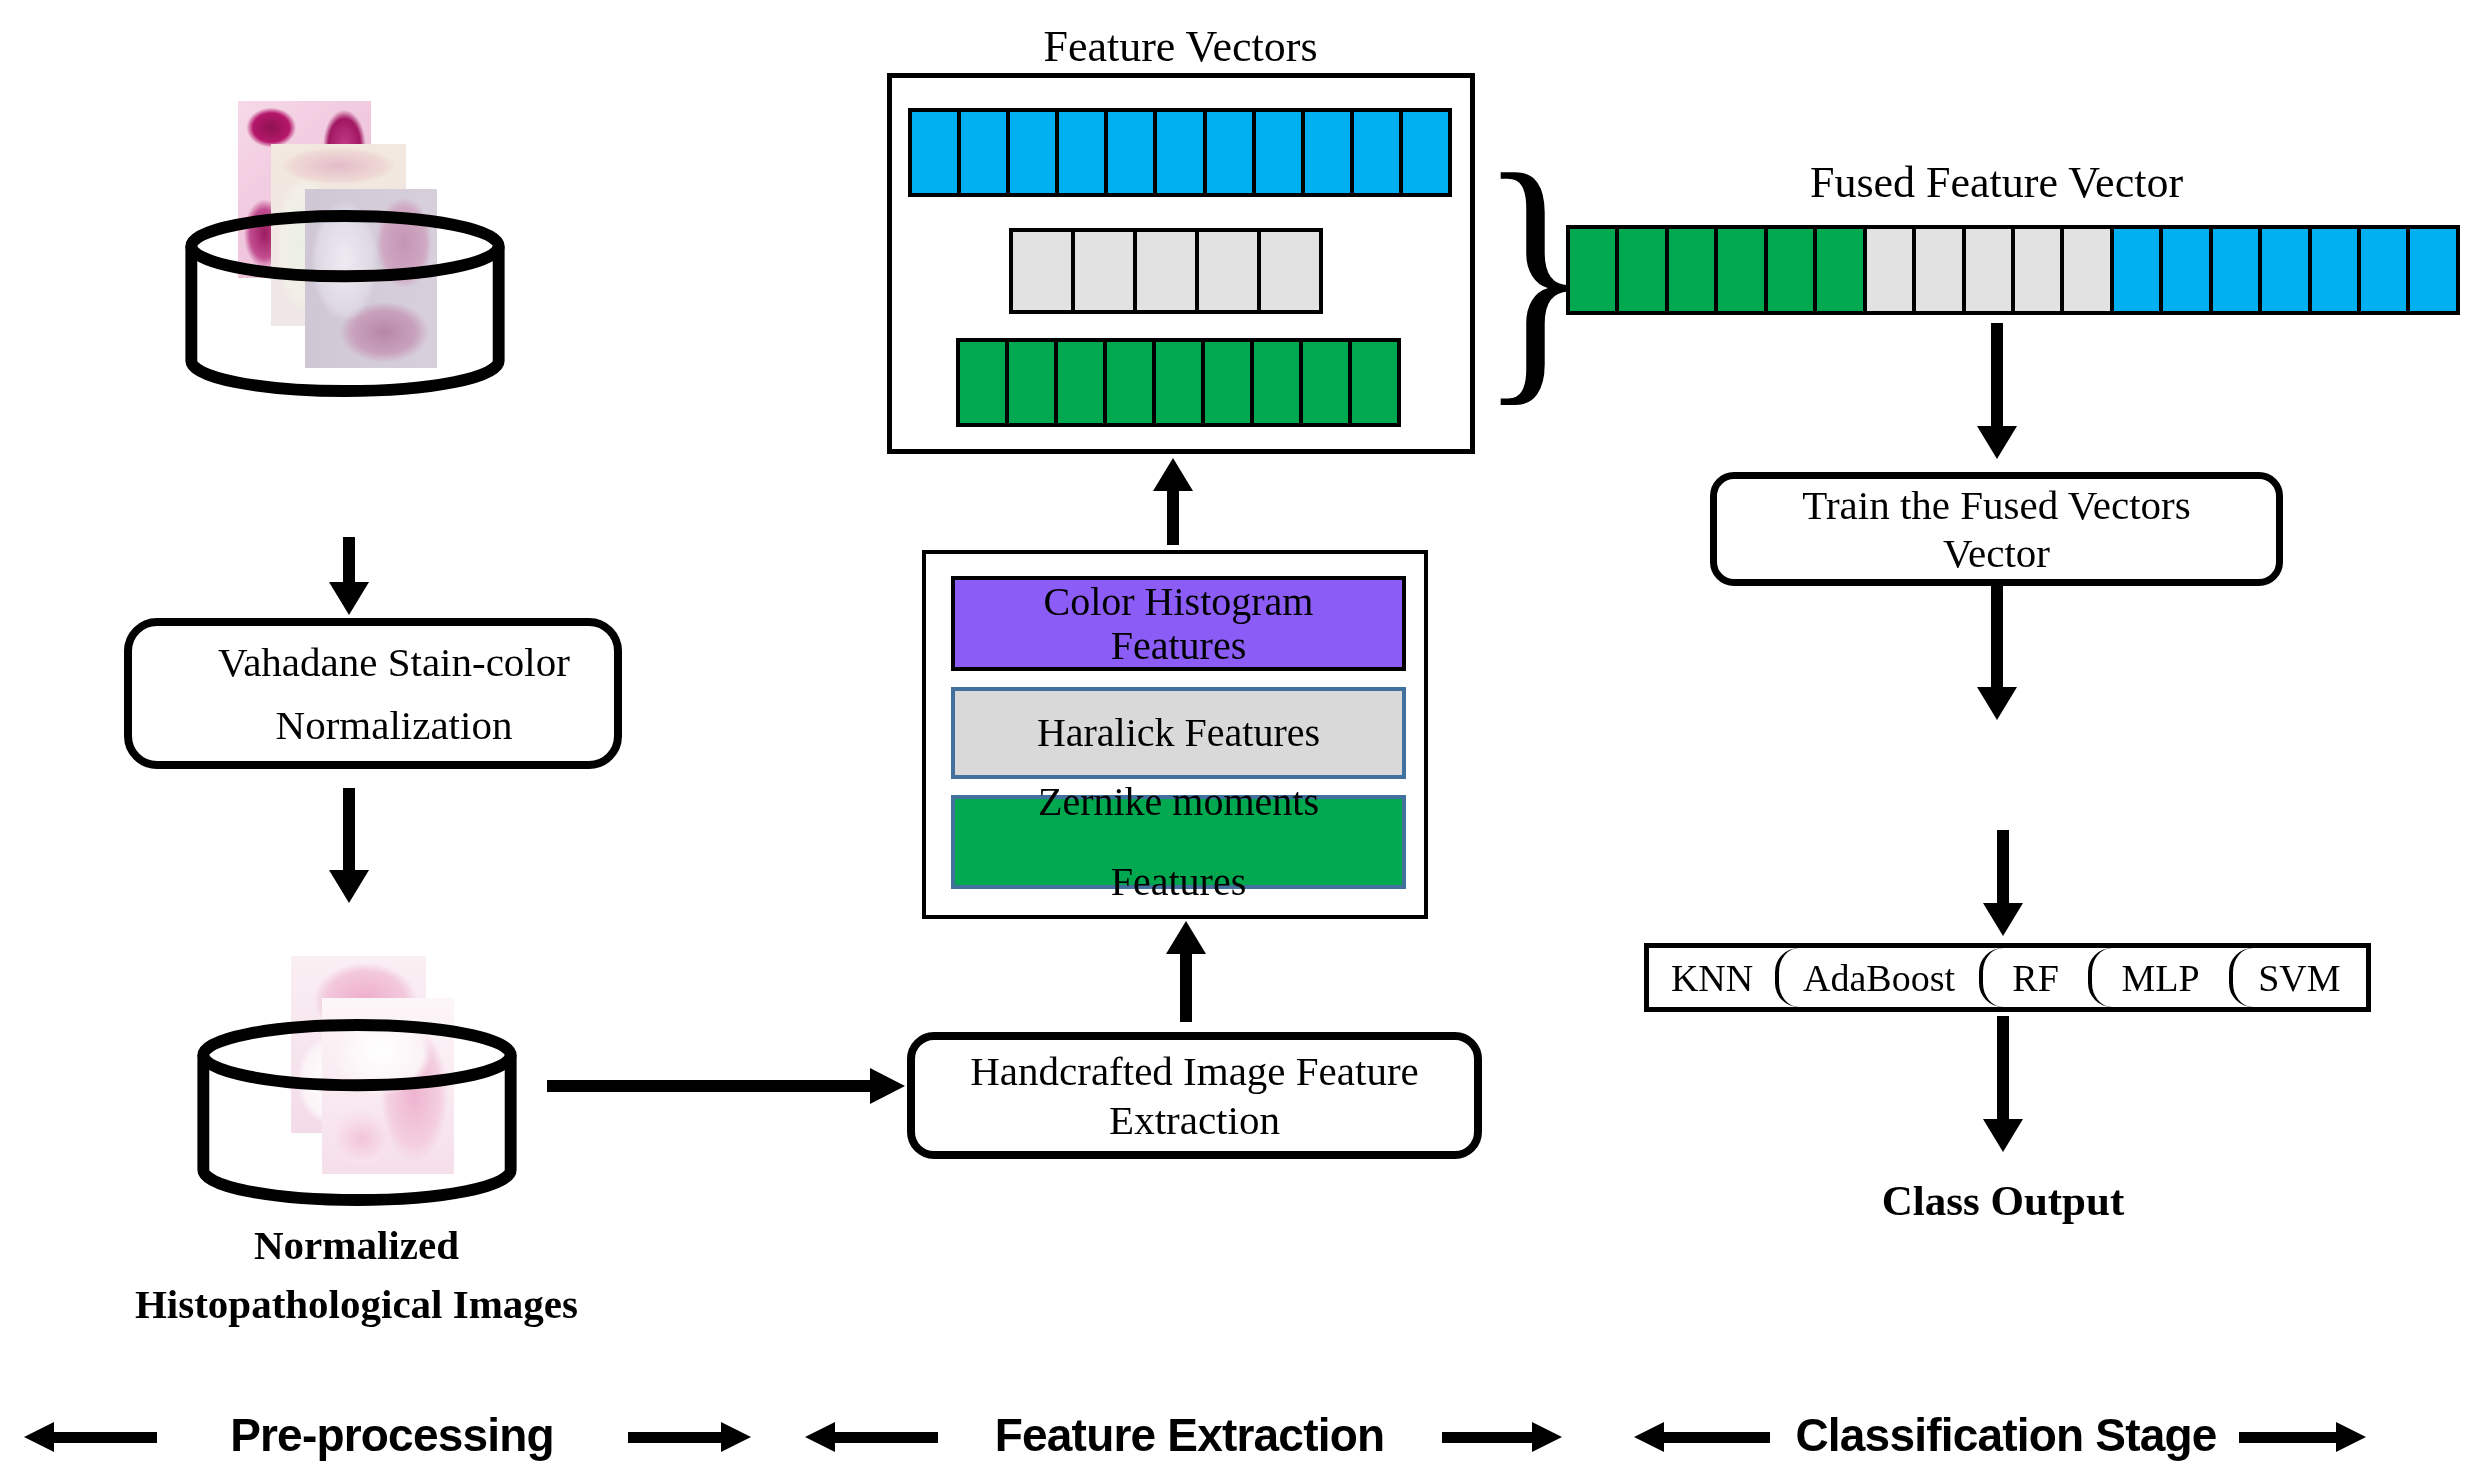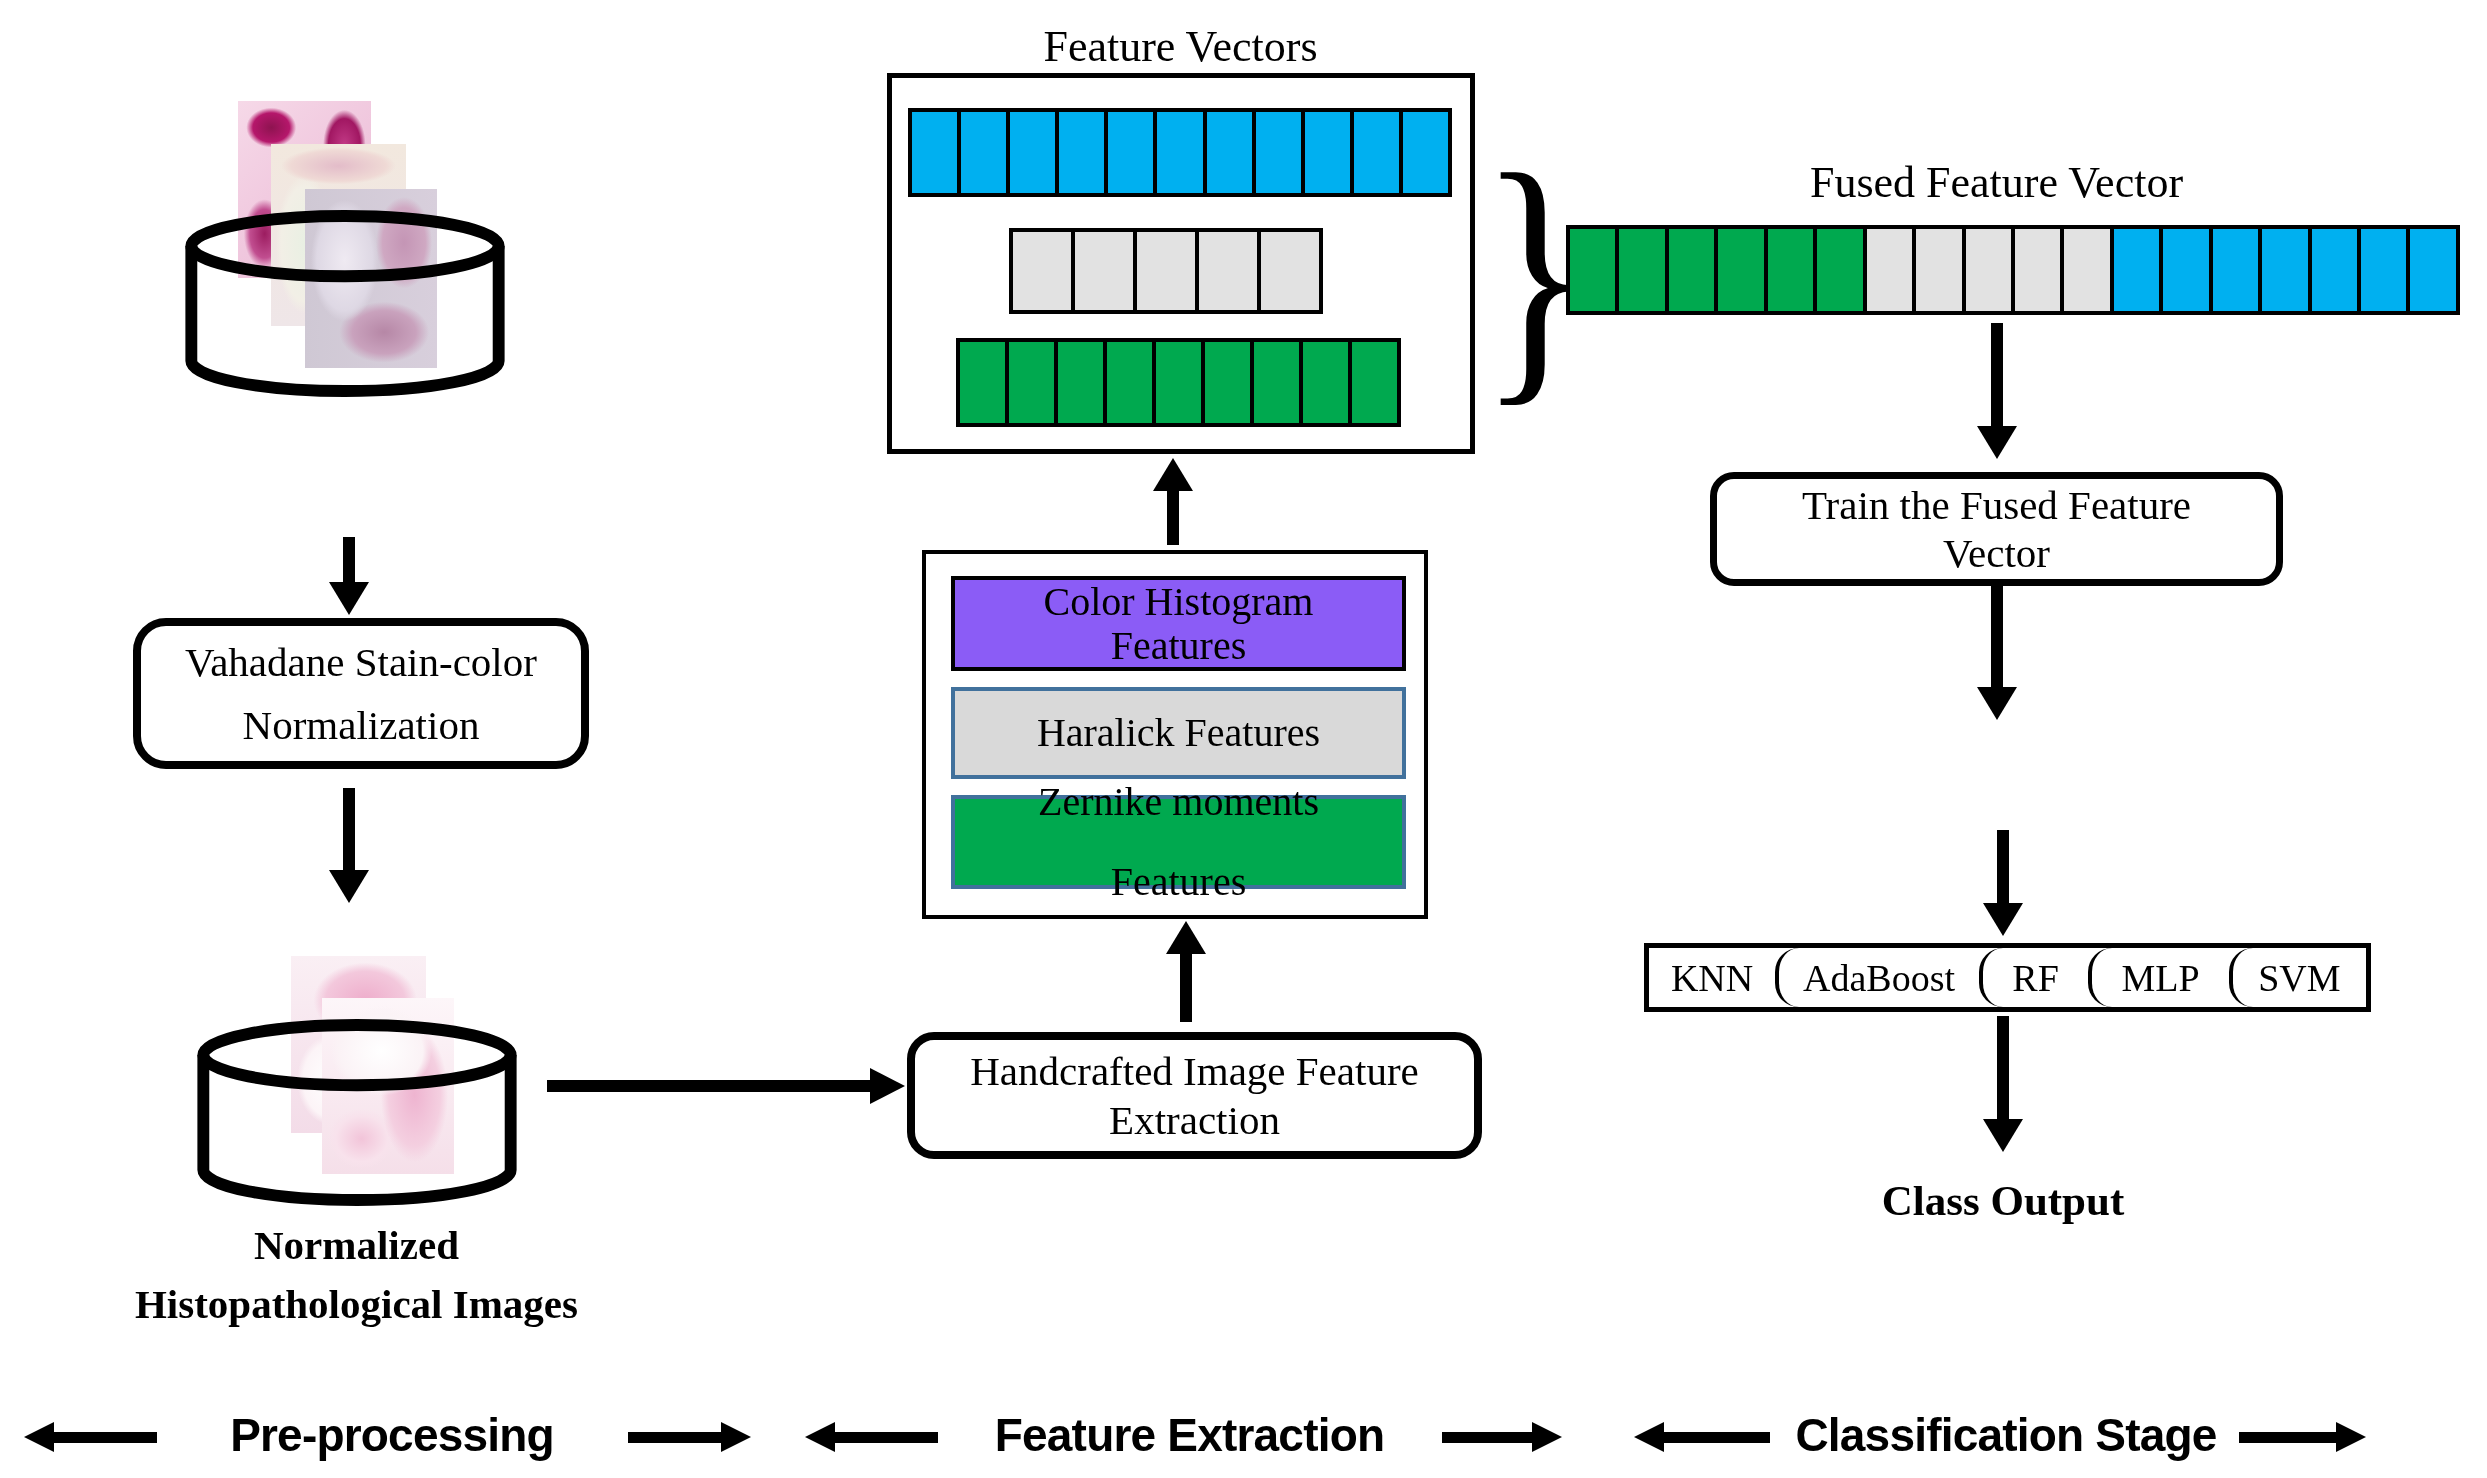"Train the Fused Feature" div { text: Feature -> Vectors }
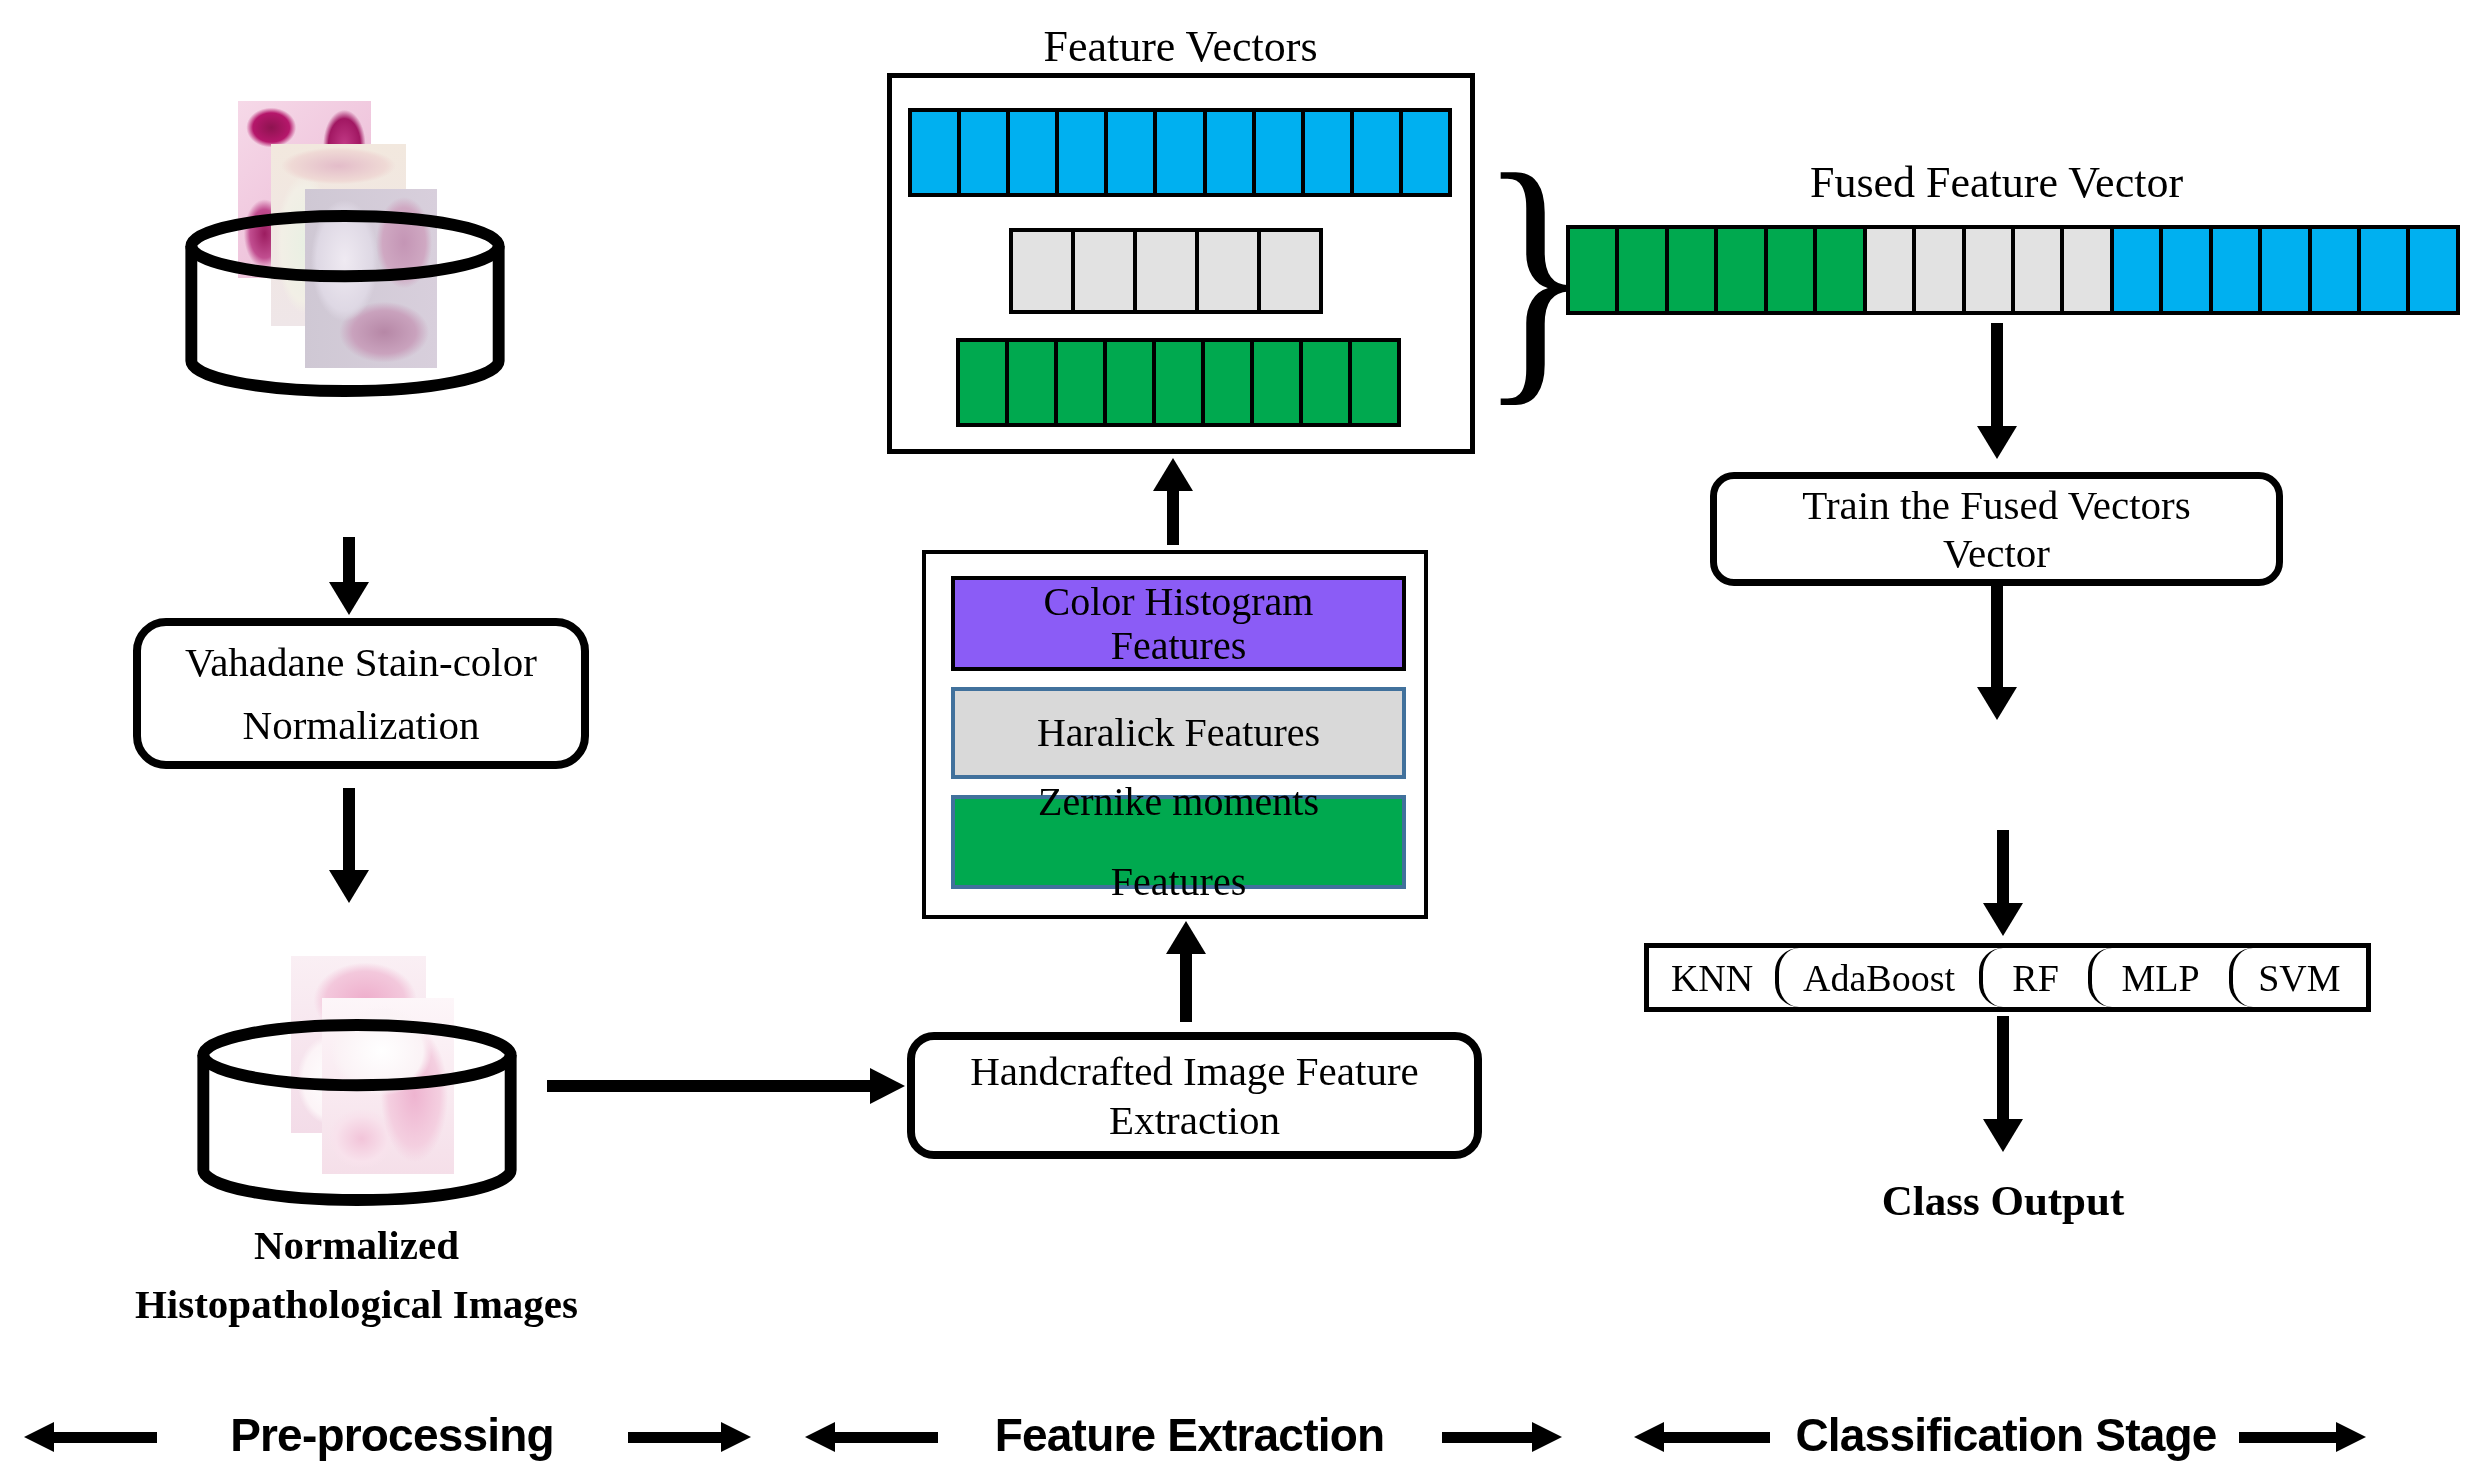"Vahadane Stain-color" div.rbox { left: 133px -> 124px; padding-left: none -> 42px }
